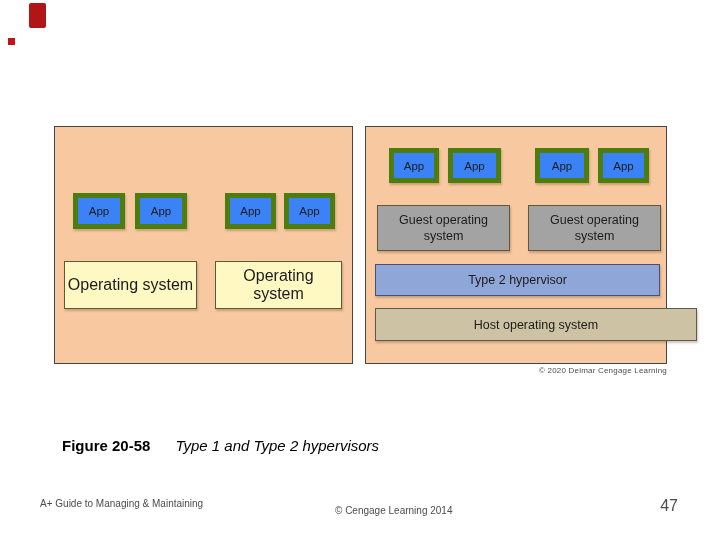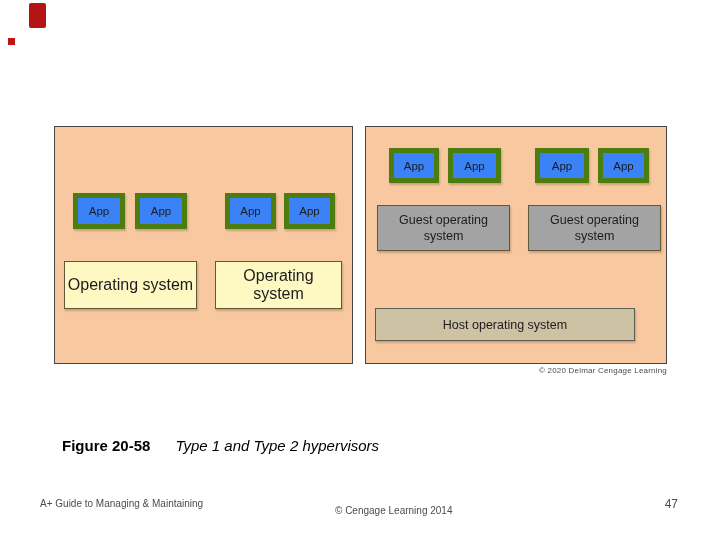"Type 2 hypervisor" div.box { html: none -> <div>Type 2 hypervisor</div> }
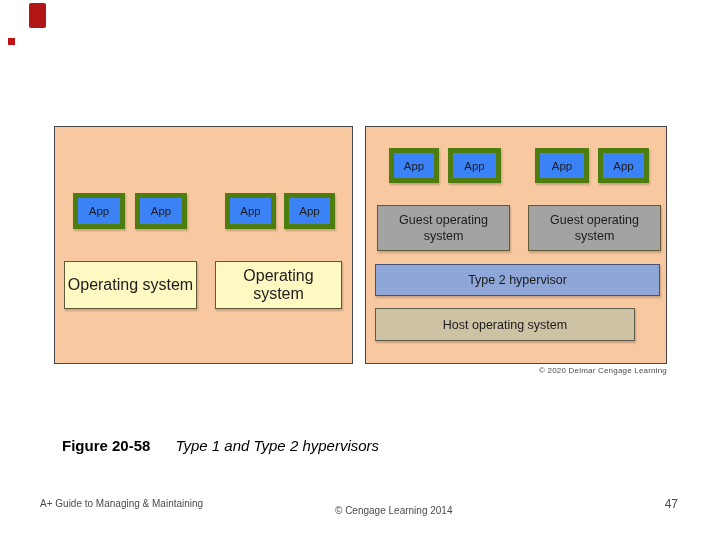"Host operating system" .p2-host { width: 260px -> 322px }
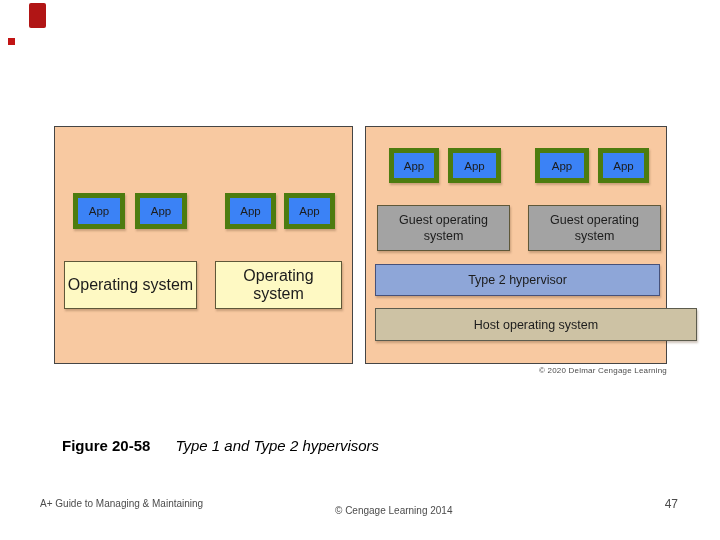"47" .footer-page { font-size: 12px -> 16px }
